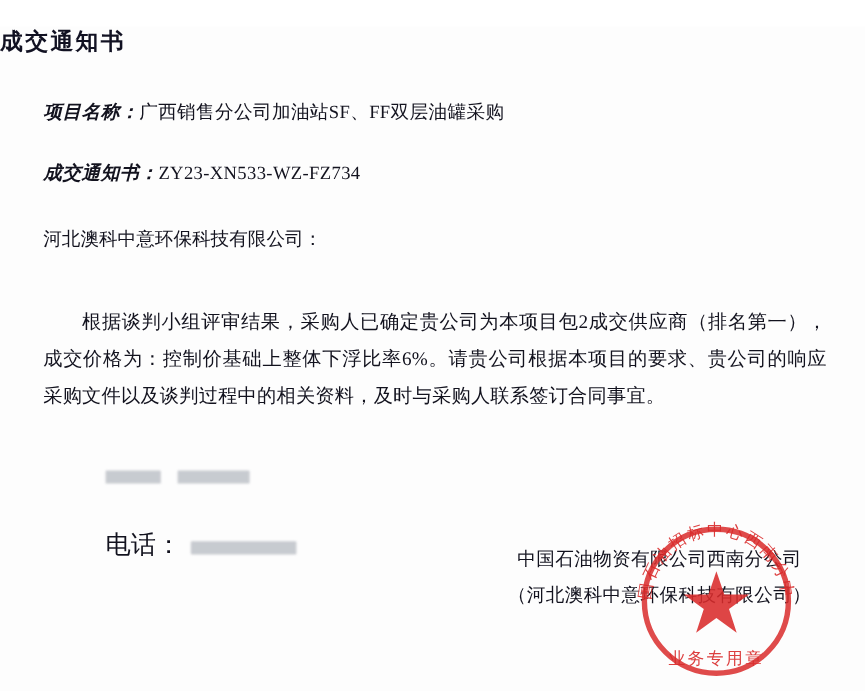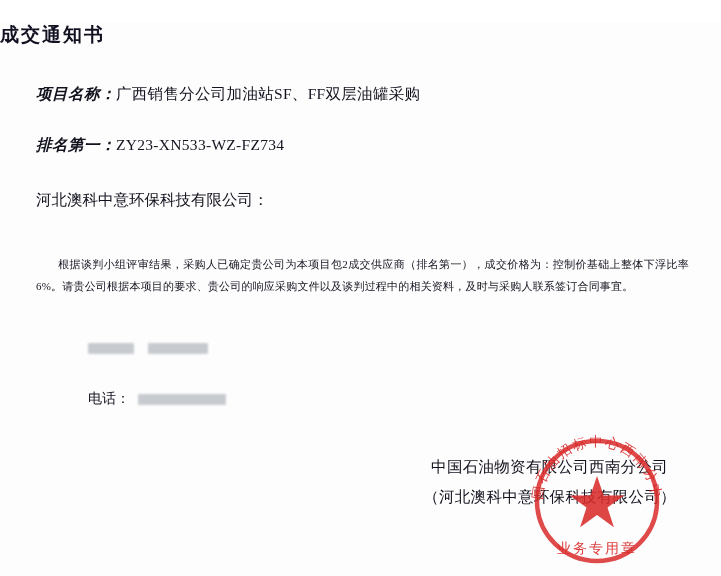"排名第一：" span.label { text: 排名第一 -> 成交通知书 }
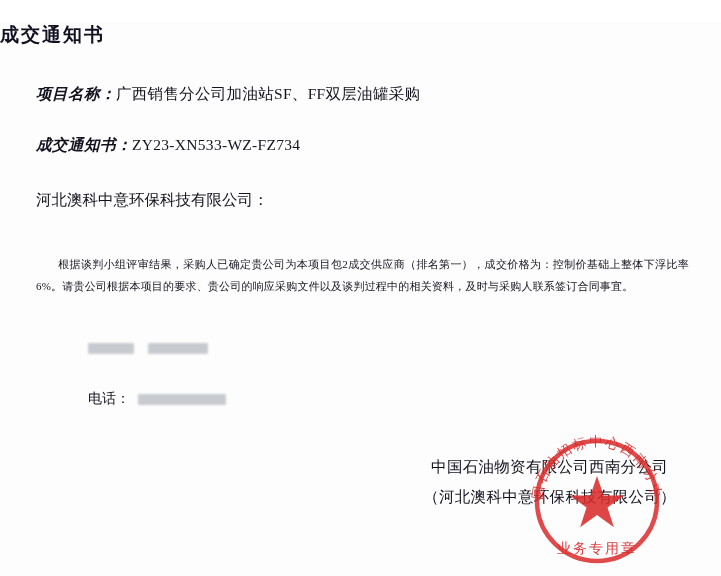"根据谈判小组评审结果，采购人已确定贵公司为本项目包2成交供应商（排名第一），成交" .body-para { font-size: 11px -> 16px }
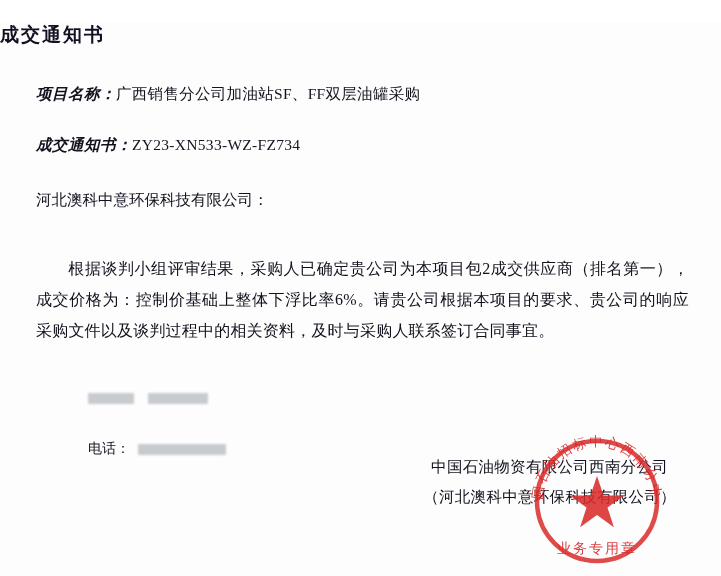"电话：" .phone-row { font-size: 14px -> 21px }
